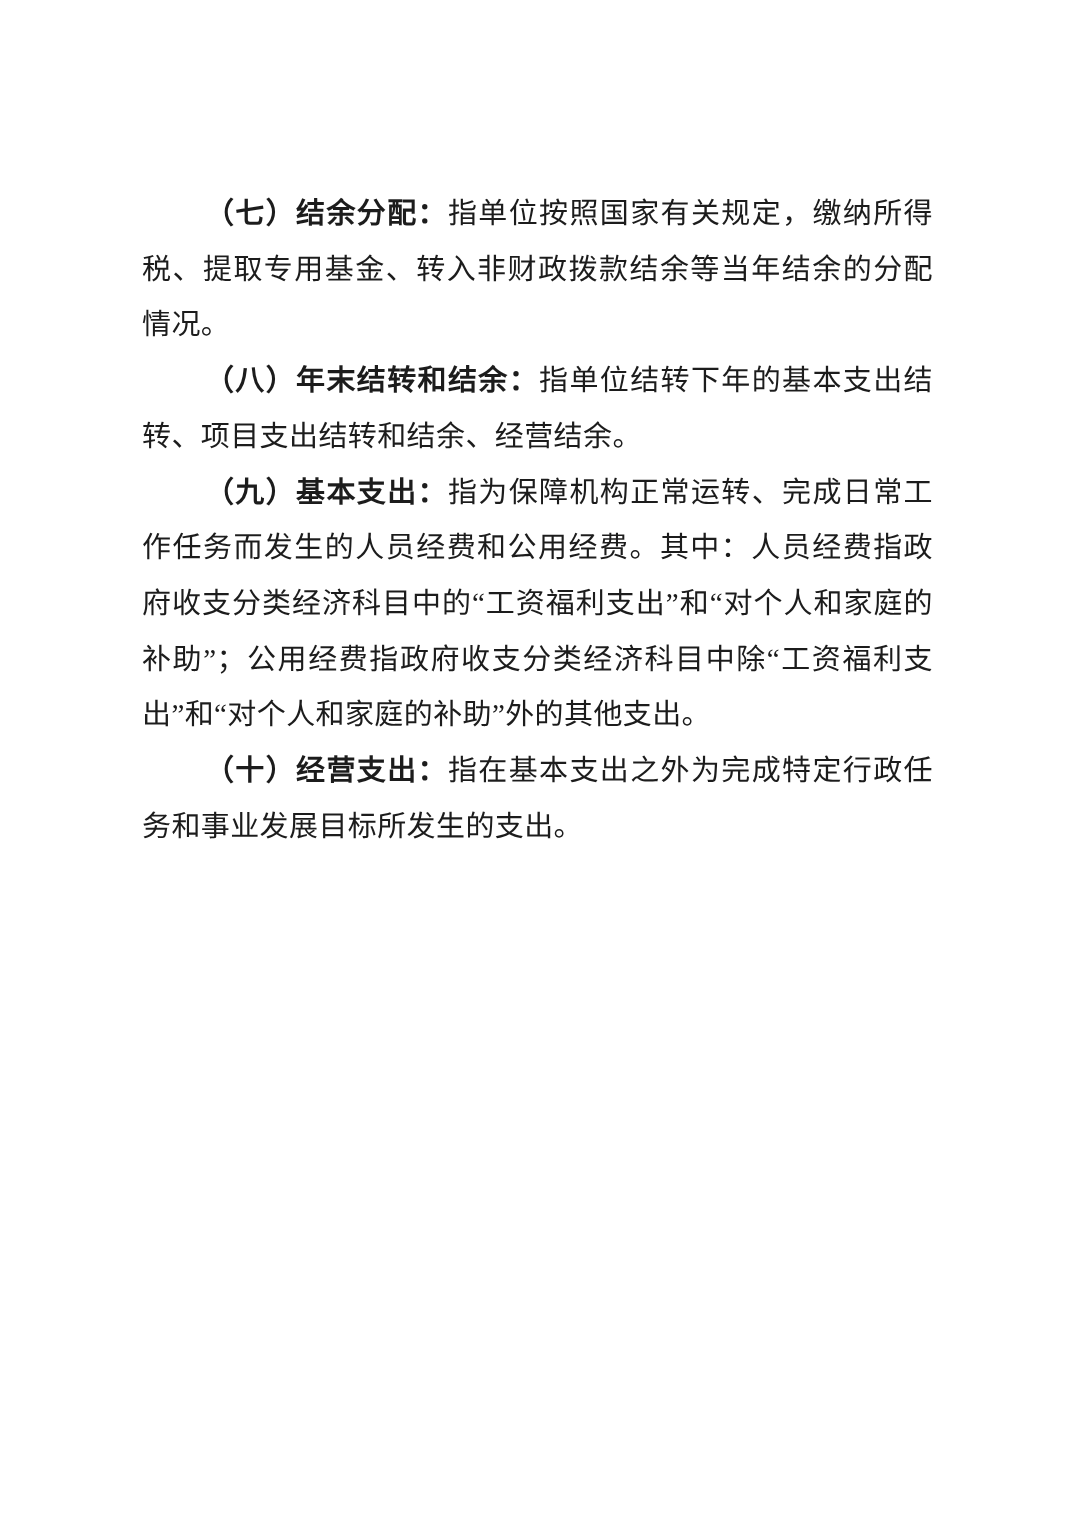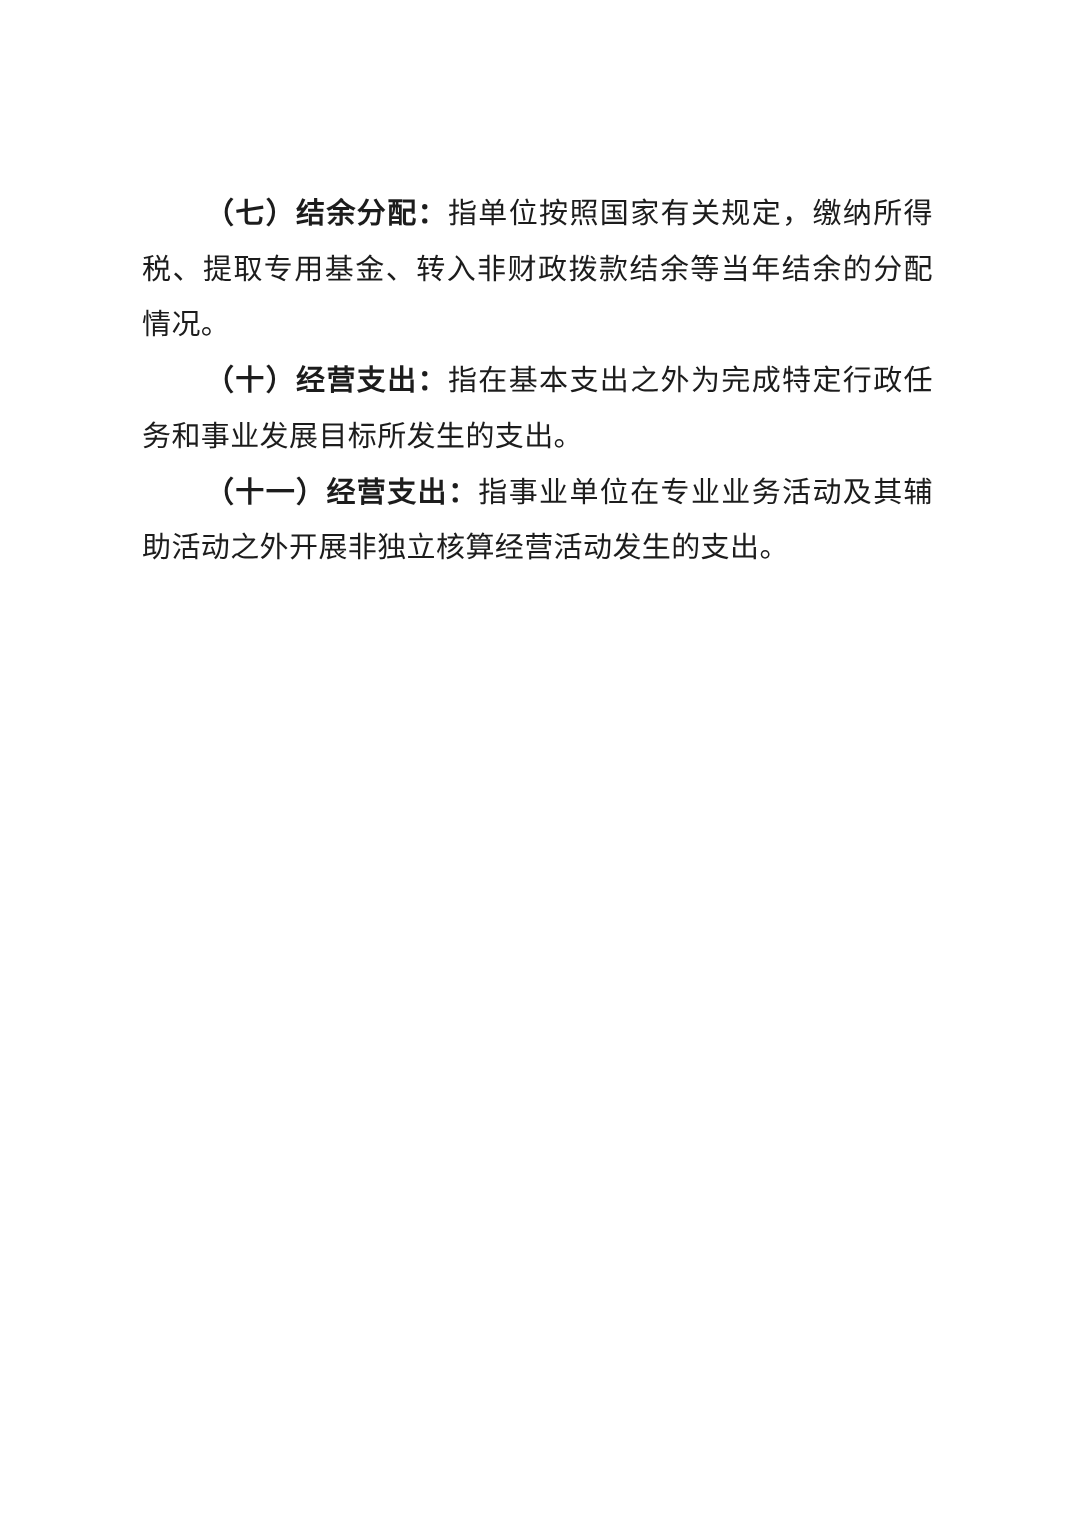"（八）年末结转和结余：指单位结转下年的基本支出结转、项目支出结转和结余、经营结余" p.para { html: none -> <p><span></span><span>（八）年末结转和结余：</span><span>指单位结转下年的基本支出结转、项目支出结转和结余、经营结余。</span></p> }
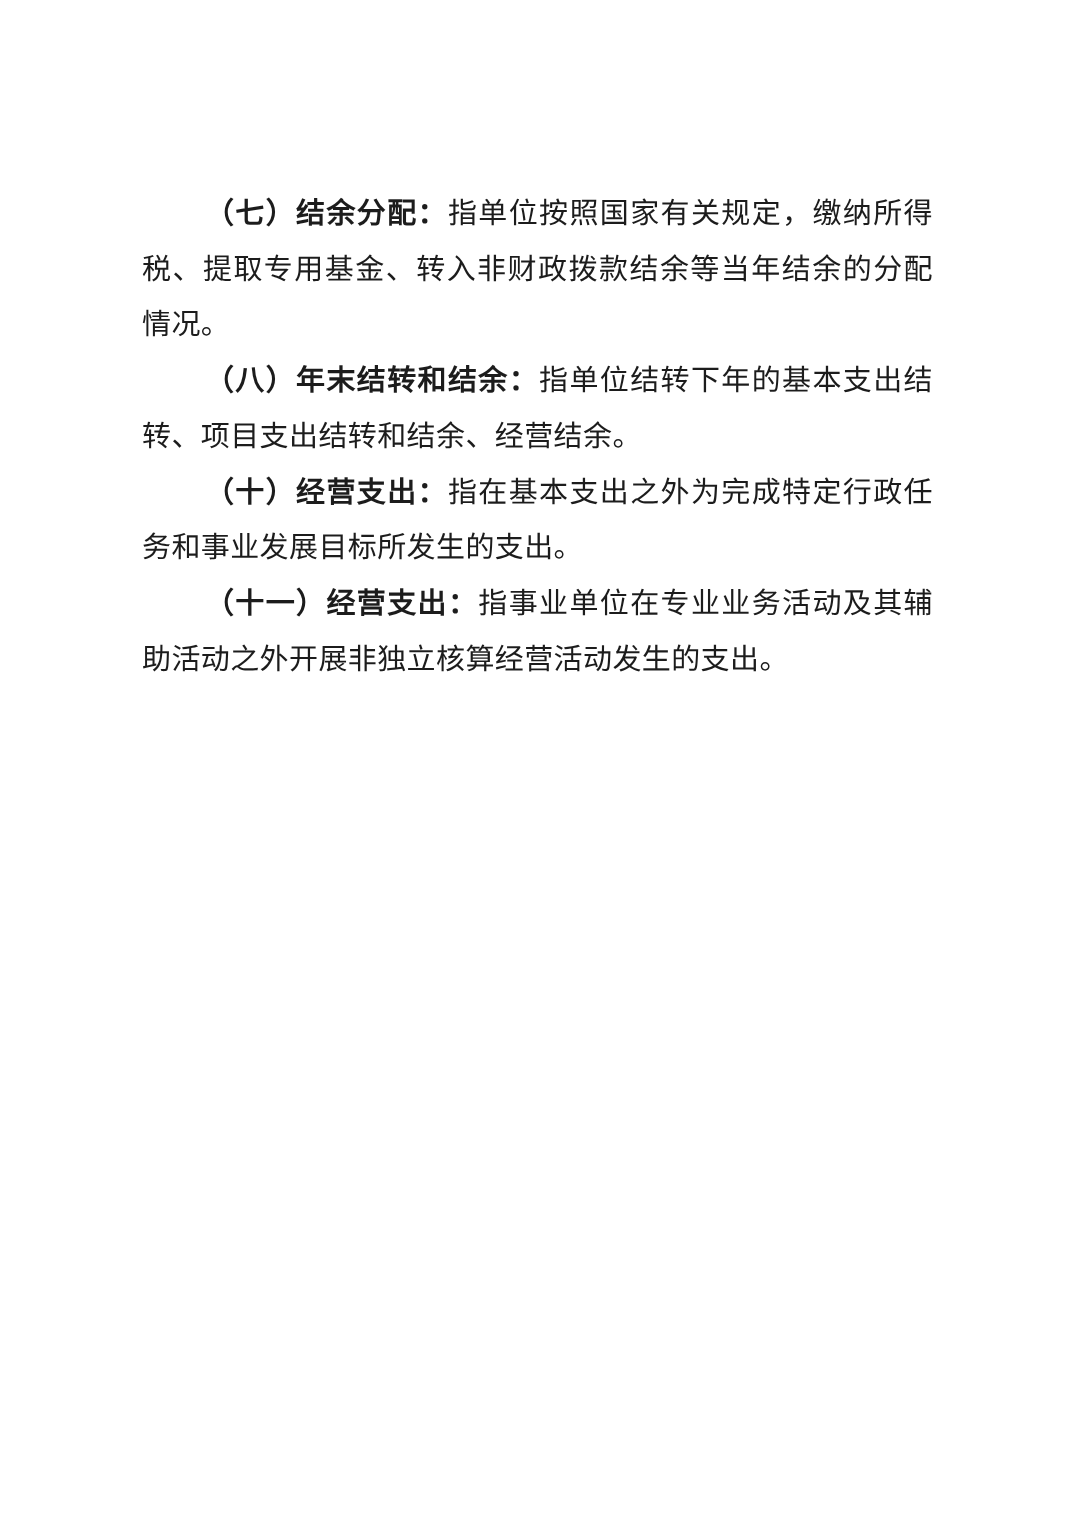"（九）基本支出：指为保障机构正常运转、完成日常工作任务而发生的人员经费和公用经费" p.para { html: none -> <p><span></span><span>（九）基本支出：</span><span>指为保障机构正常运转、完成日常工作任务而发生的人员经费和公用经费。其中：人员经费指政府收支分类经济科目中的“工资福利支出”和“对个人和家庭的补助”；公用经费指政府收支分类经济科目中除“工资福利支出”和“对个人和家庭的补助”外的其他支出。</span></p> }
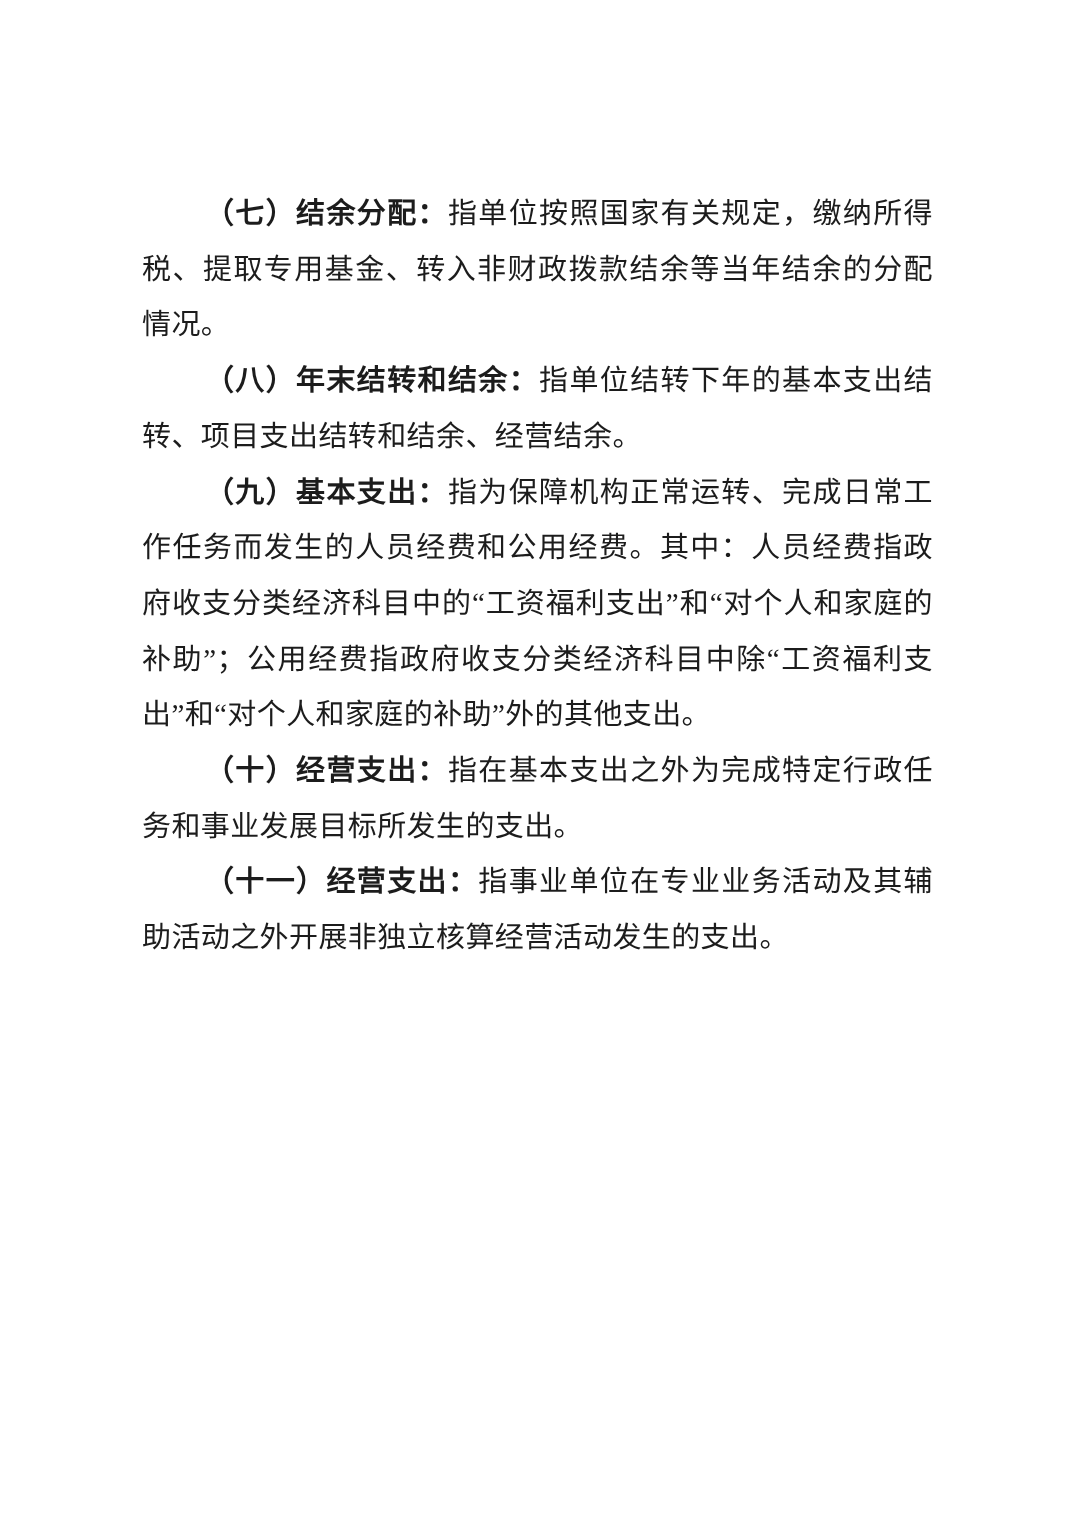"（十一）经营支出：指事业单位在专业业务活动及其辅助活动之外开展非独立核算经营活动" p.para { html: <p><span></span><span>（十一）经营支出：</span><span>指事业单位在专业业务活动及其辅助活动之外开展非独立核算经营活动发生的支出。</span></p> -> none }
